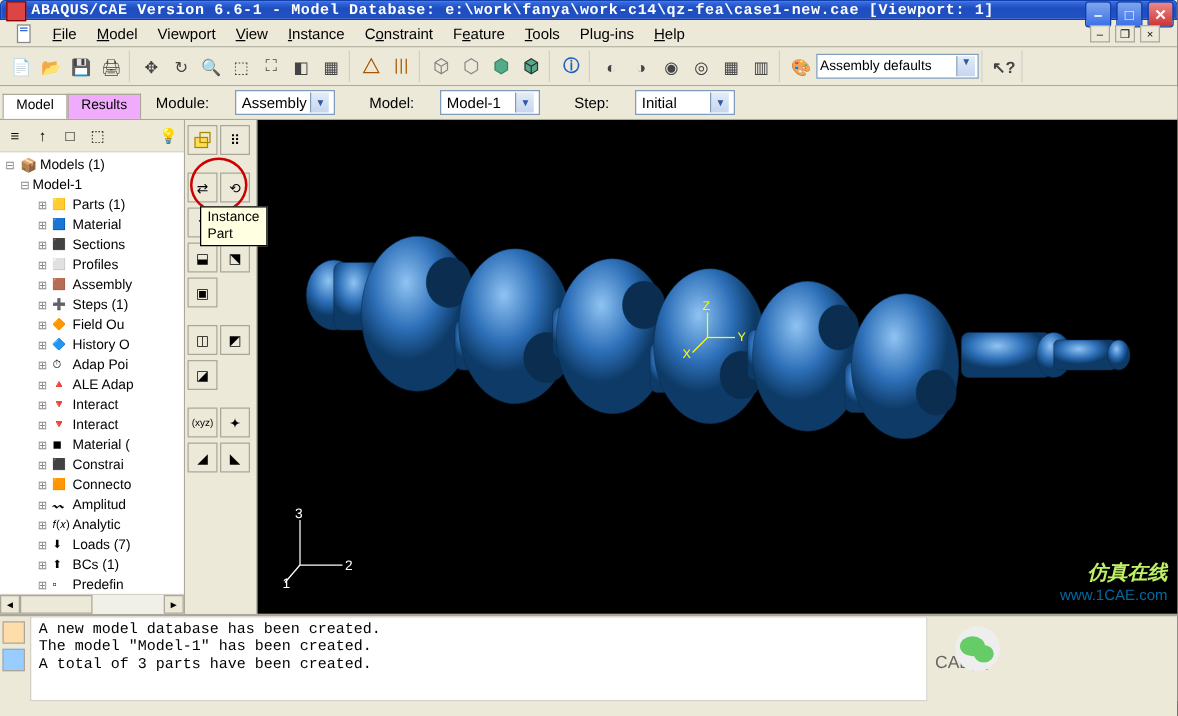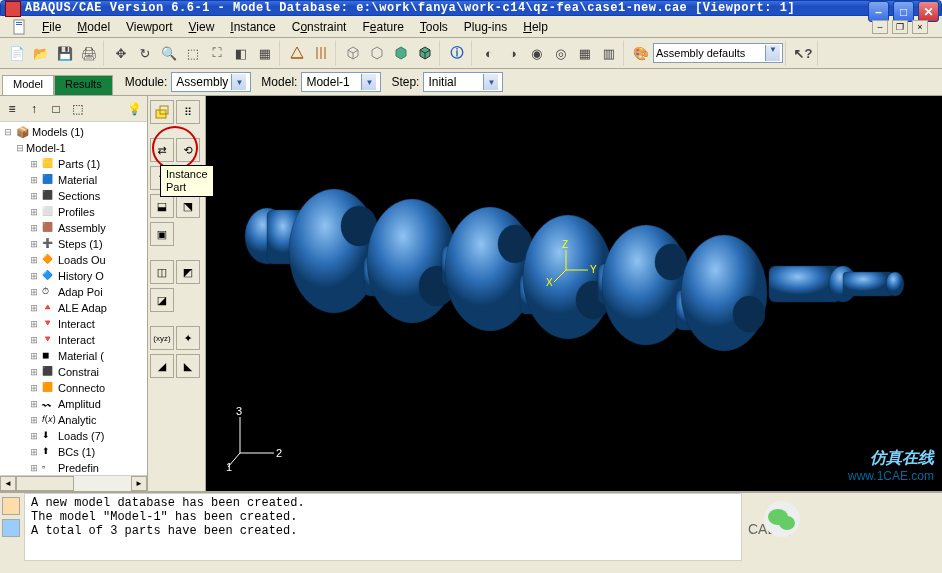"Results" .tab { background: #15803d -> #f0abfc }
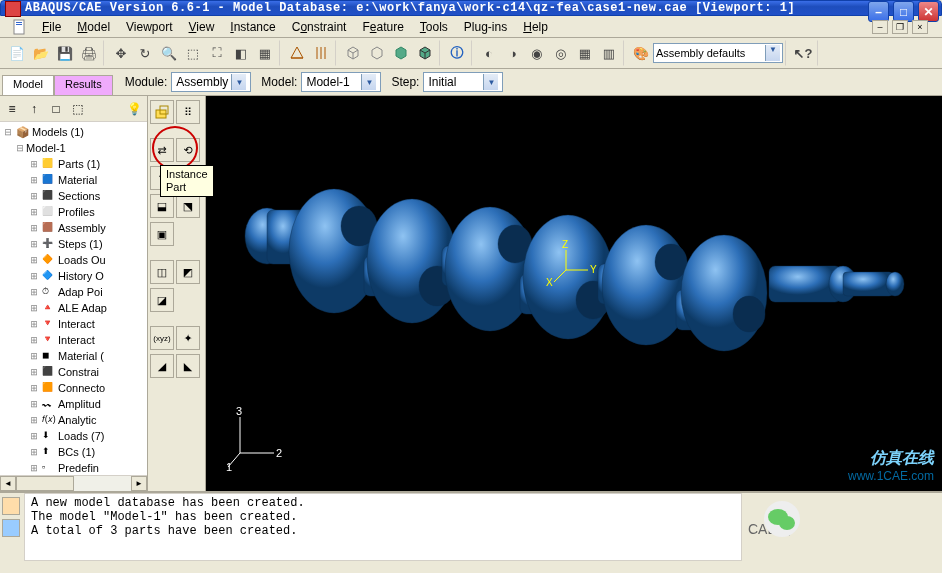"Module:" .ctxbar { gap: 4px -> 21px }
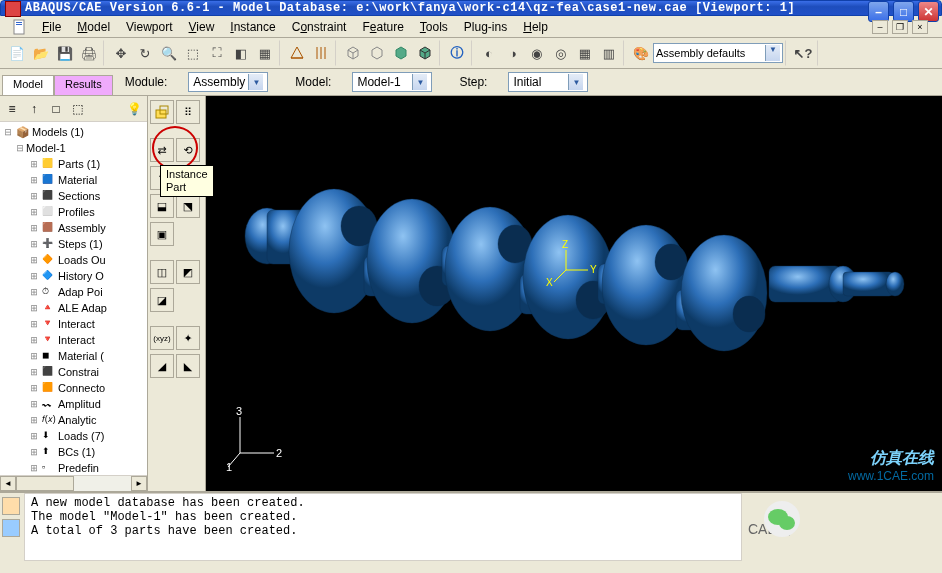"Loads Ou" span { text: Loads -> Field }
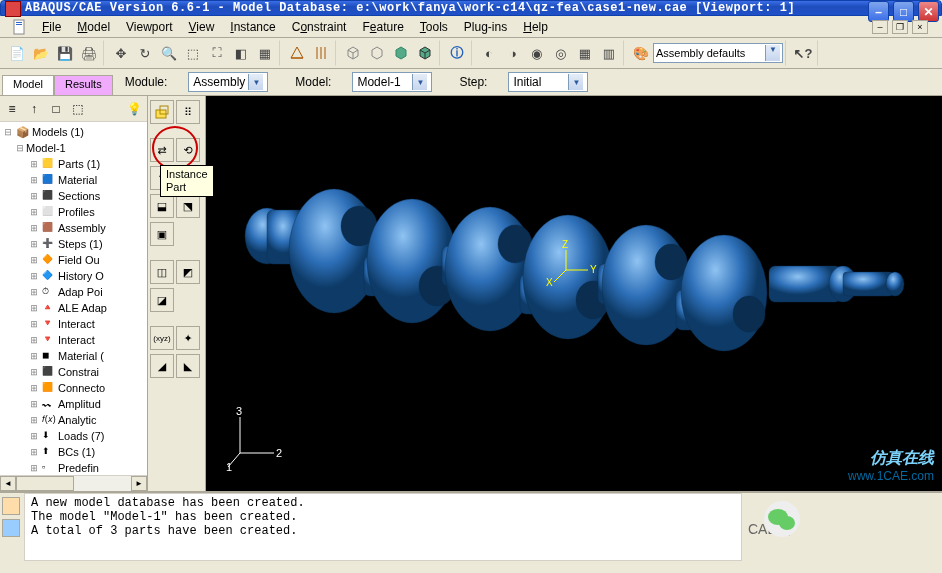"仿真在线" div { color: #7dd3fc -> #bef264 }
